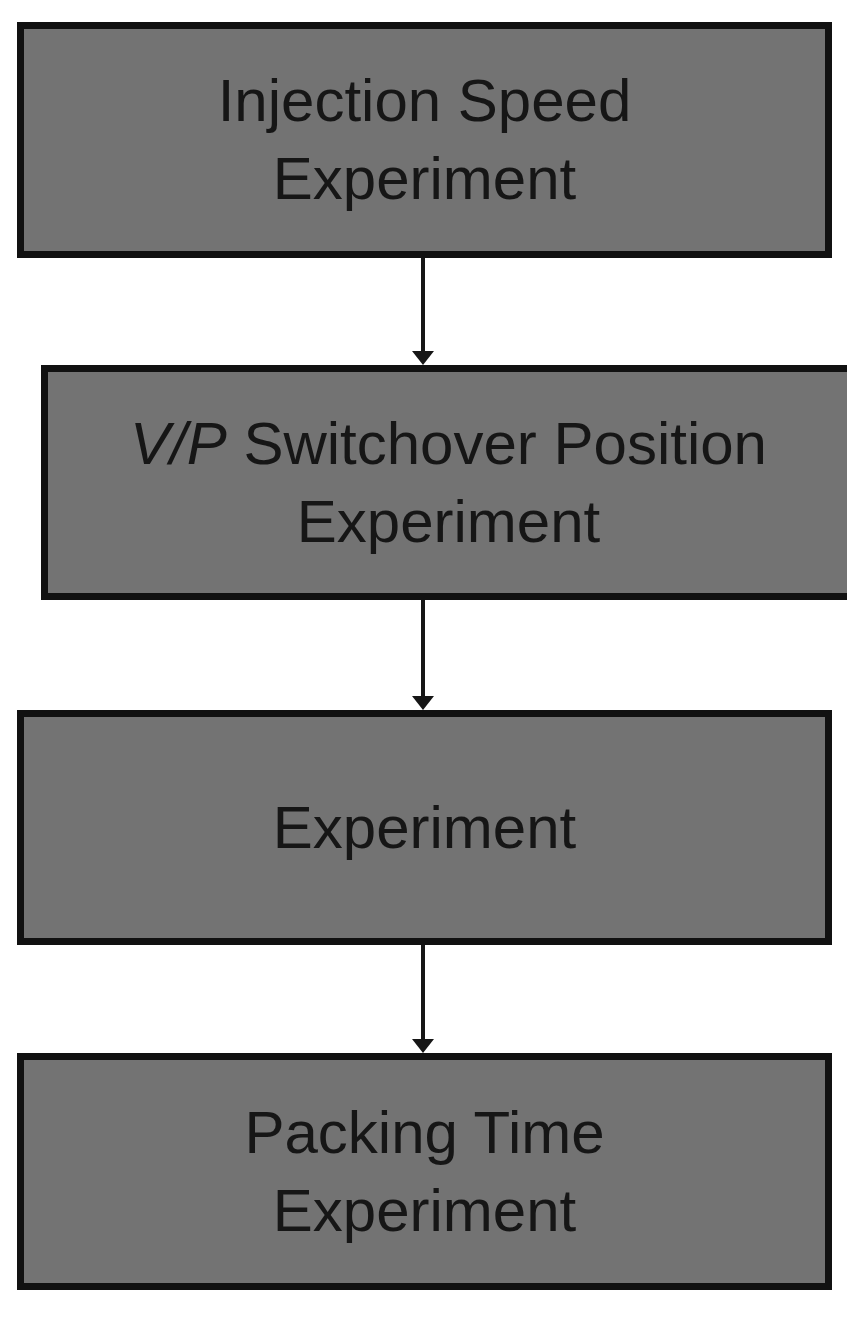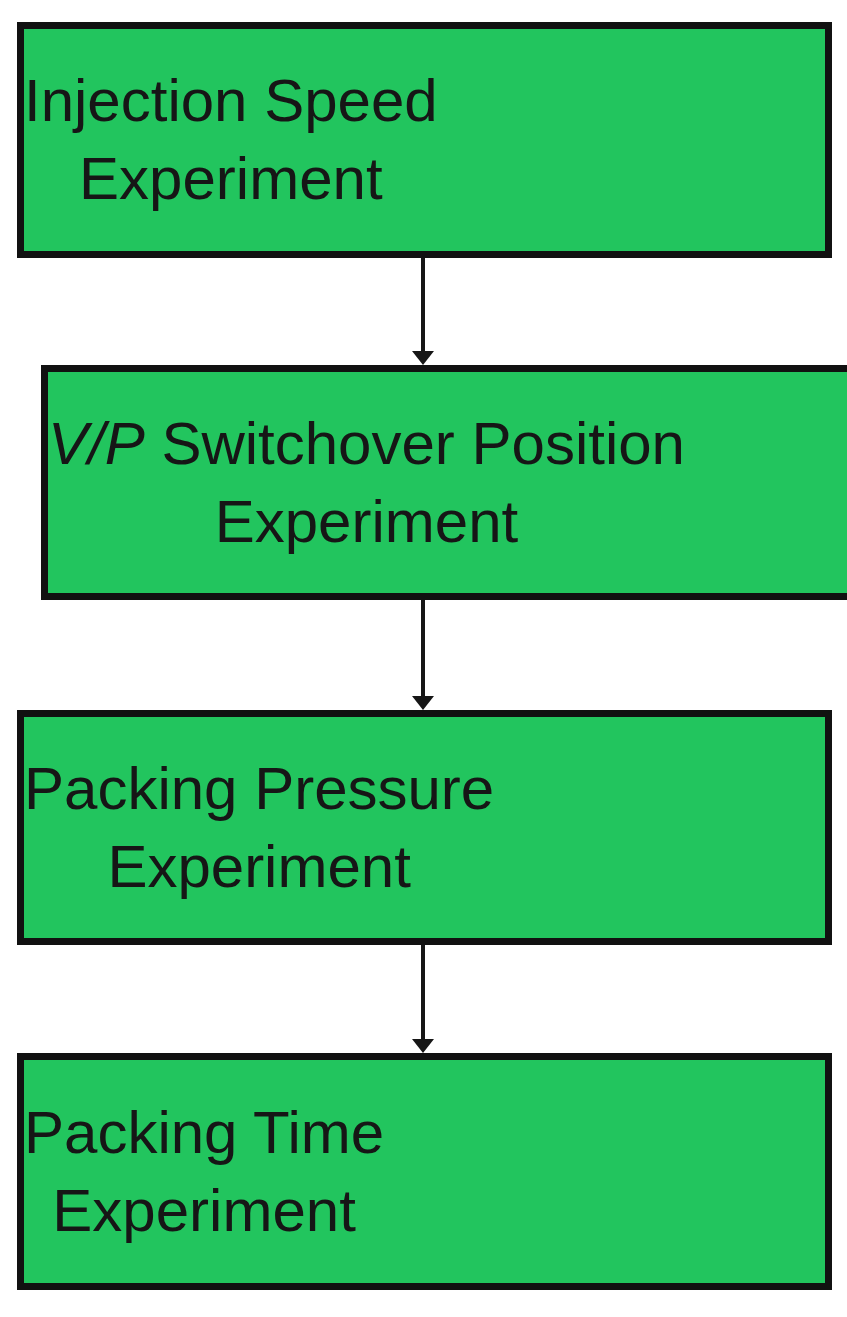"Injection Speed" .flow-box { background: #22c55e -> #737373; justify-content: flex-start -> center }
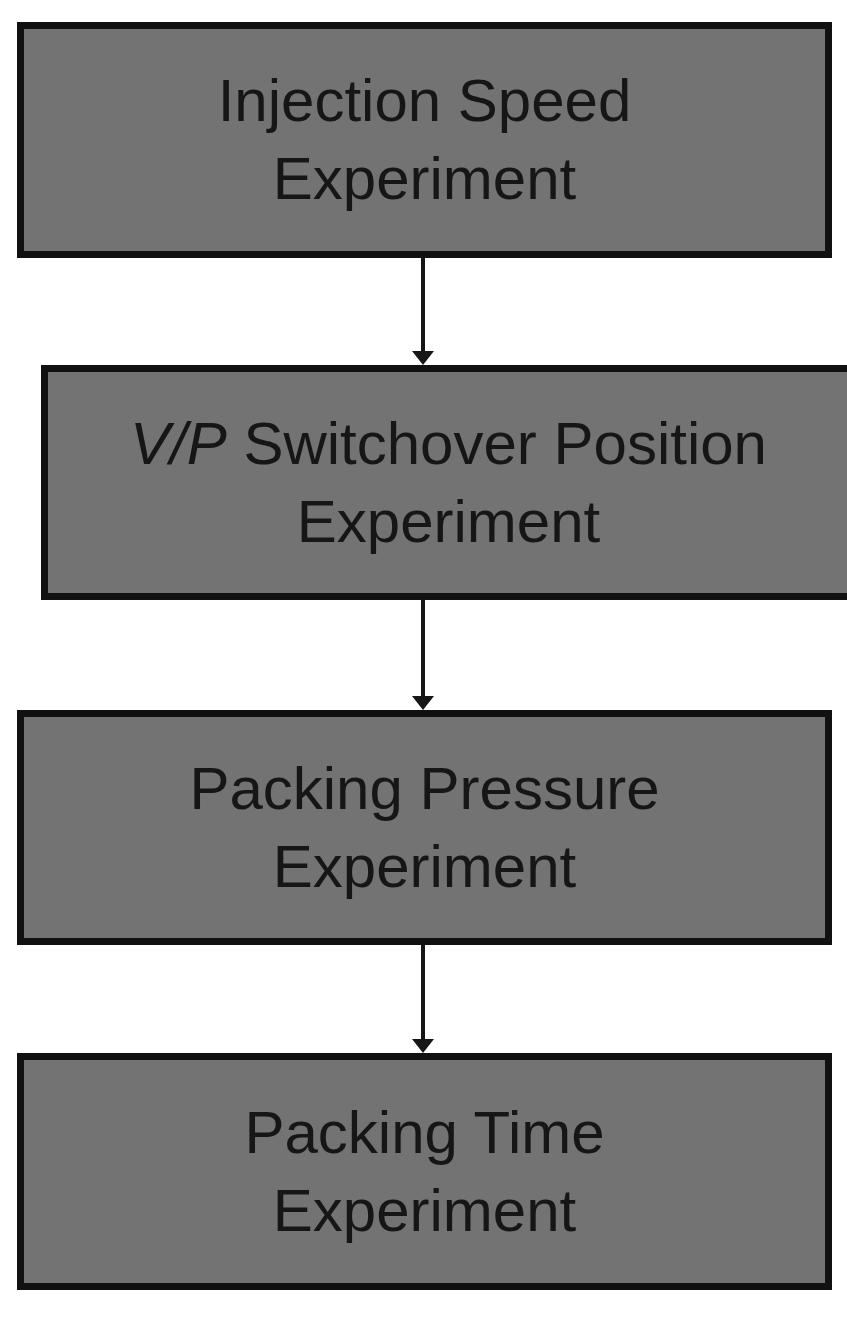"Packing Pressure" div { html: <div><em></em><span>Packing Pressure</span></div> -> none }
